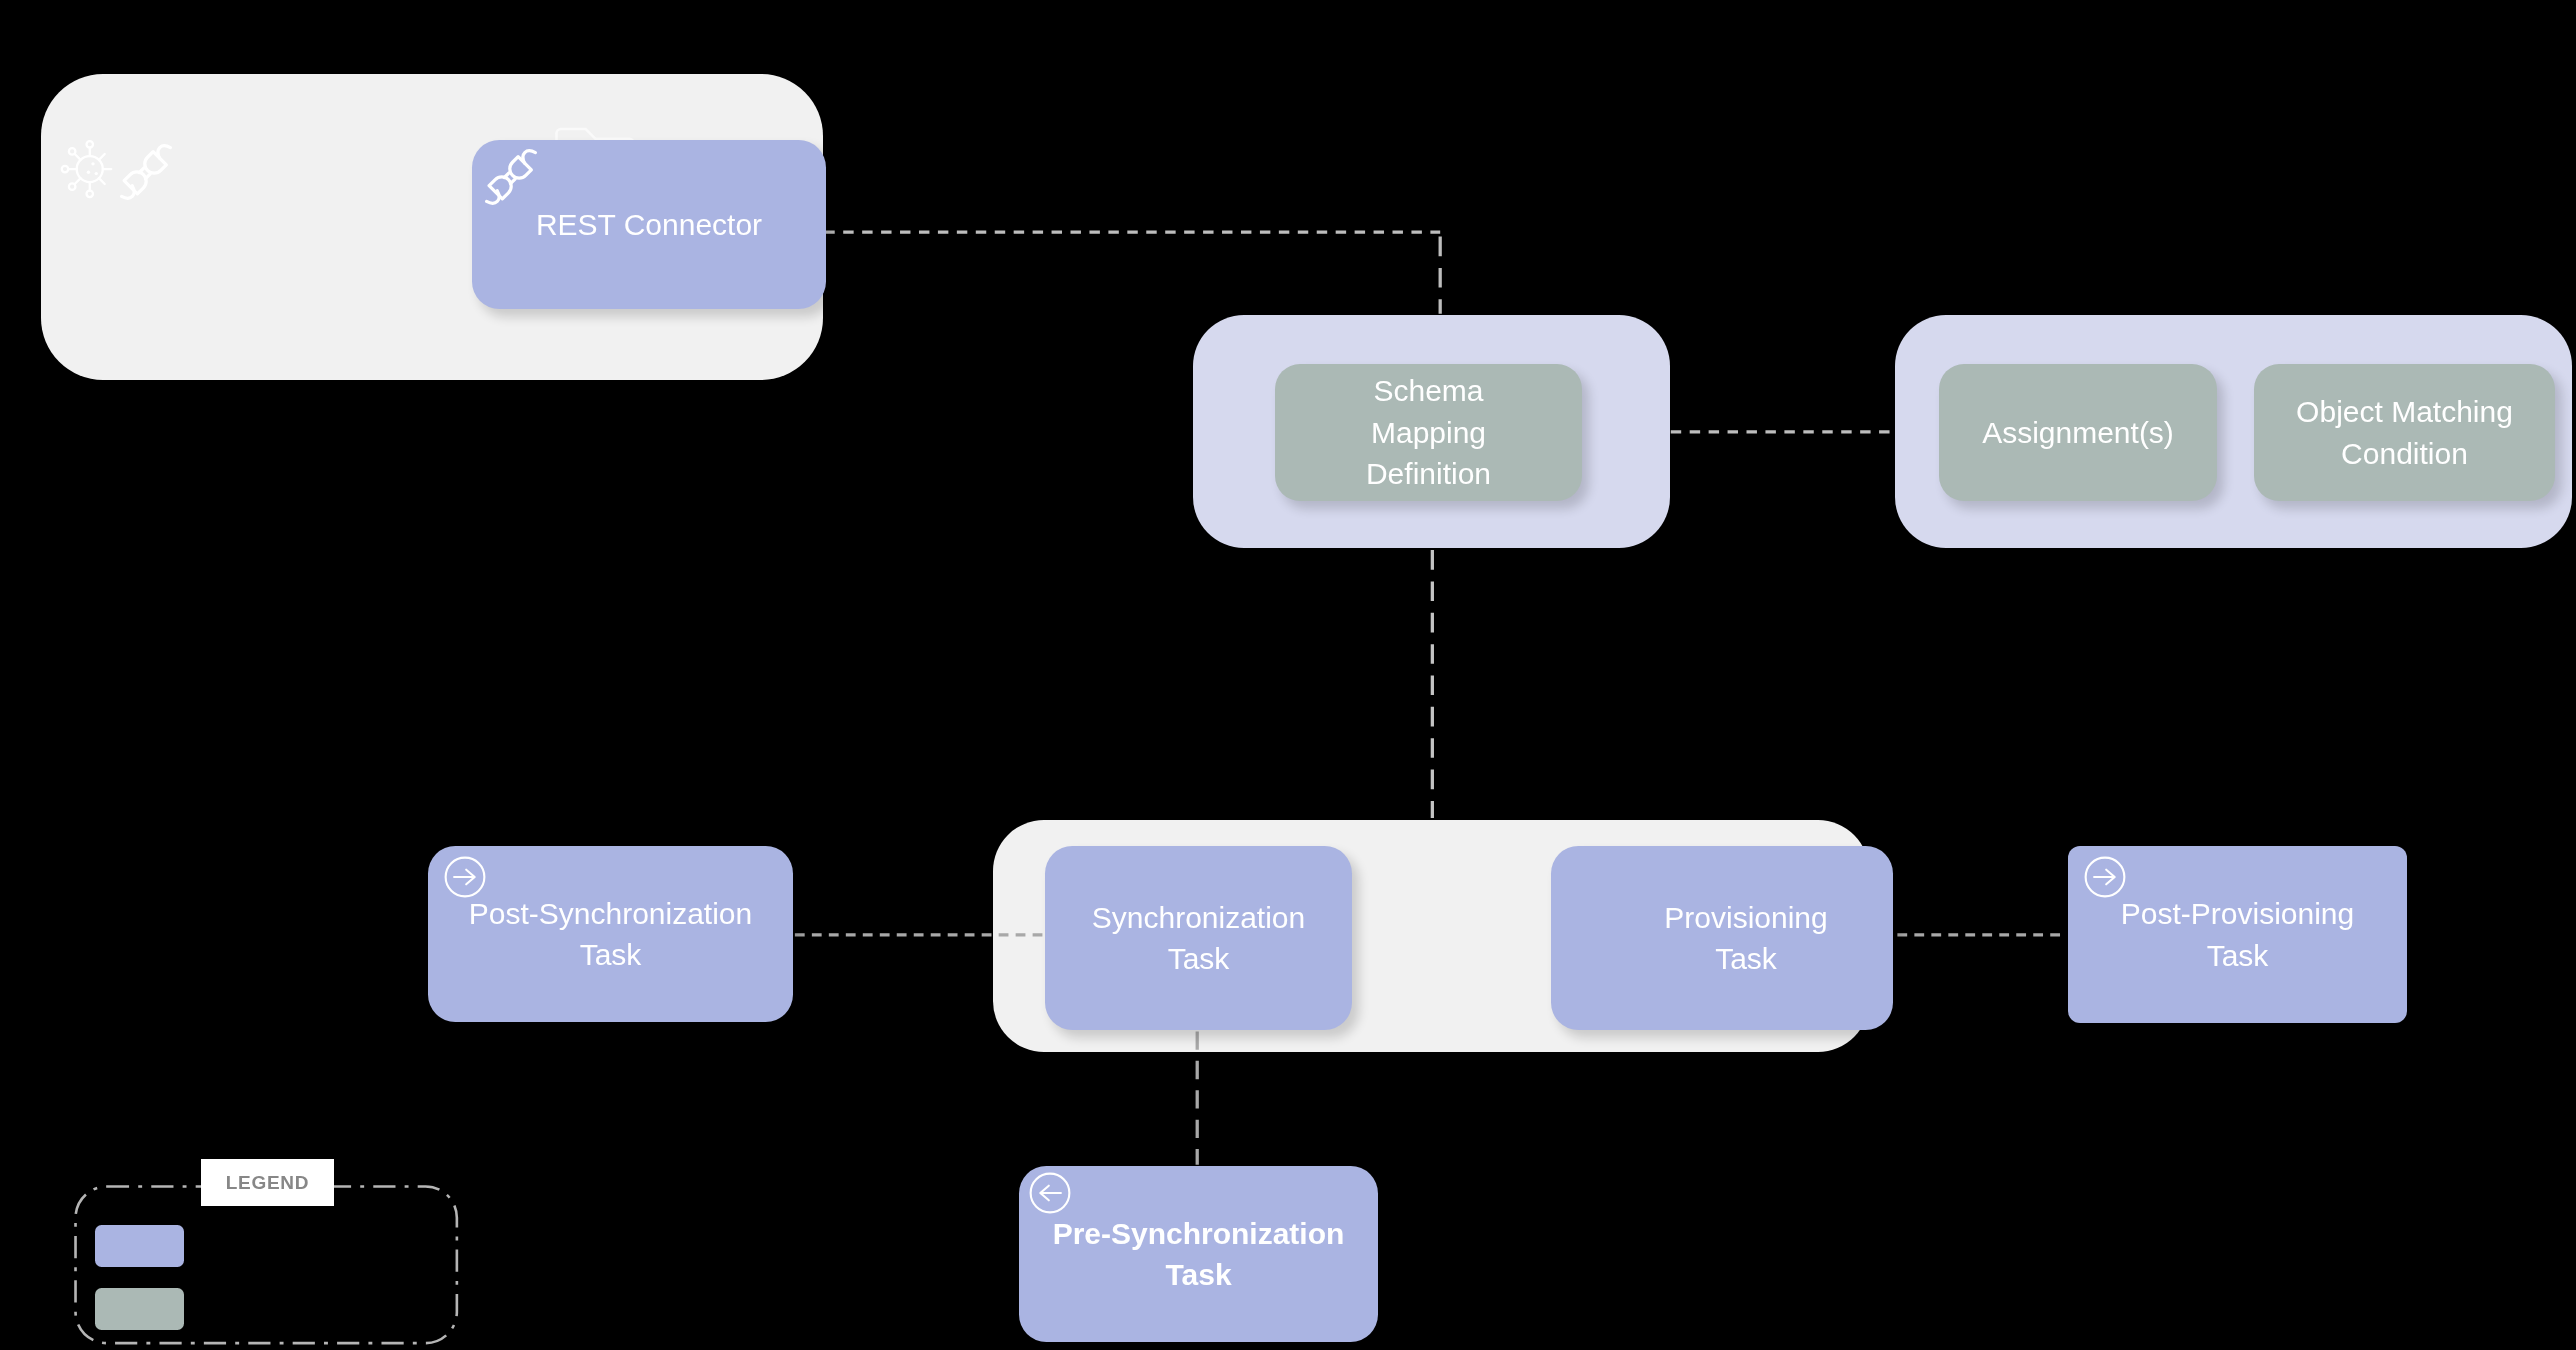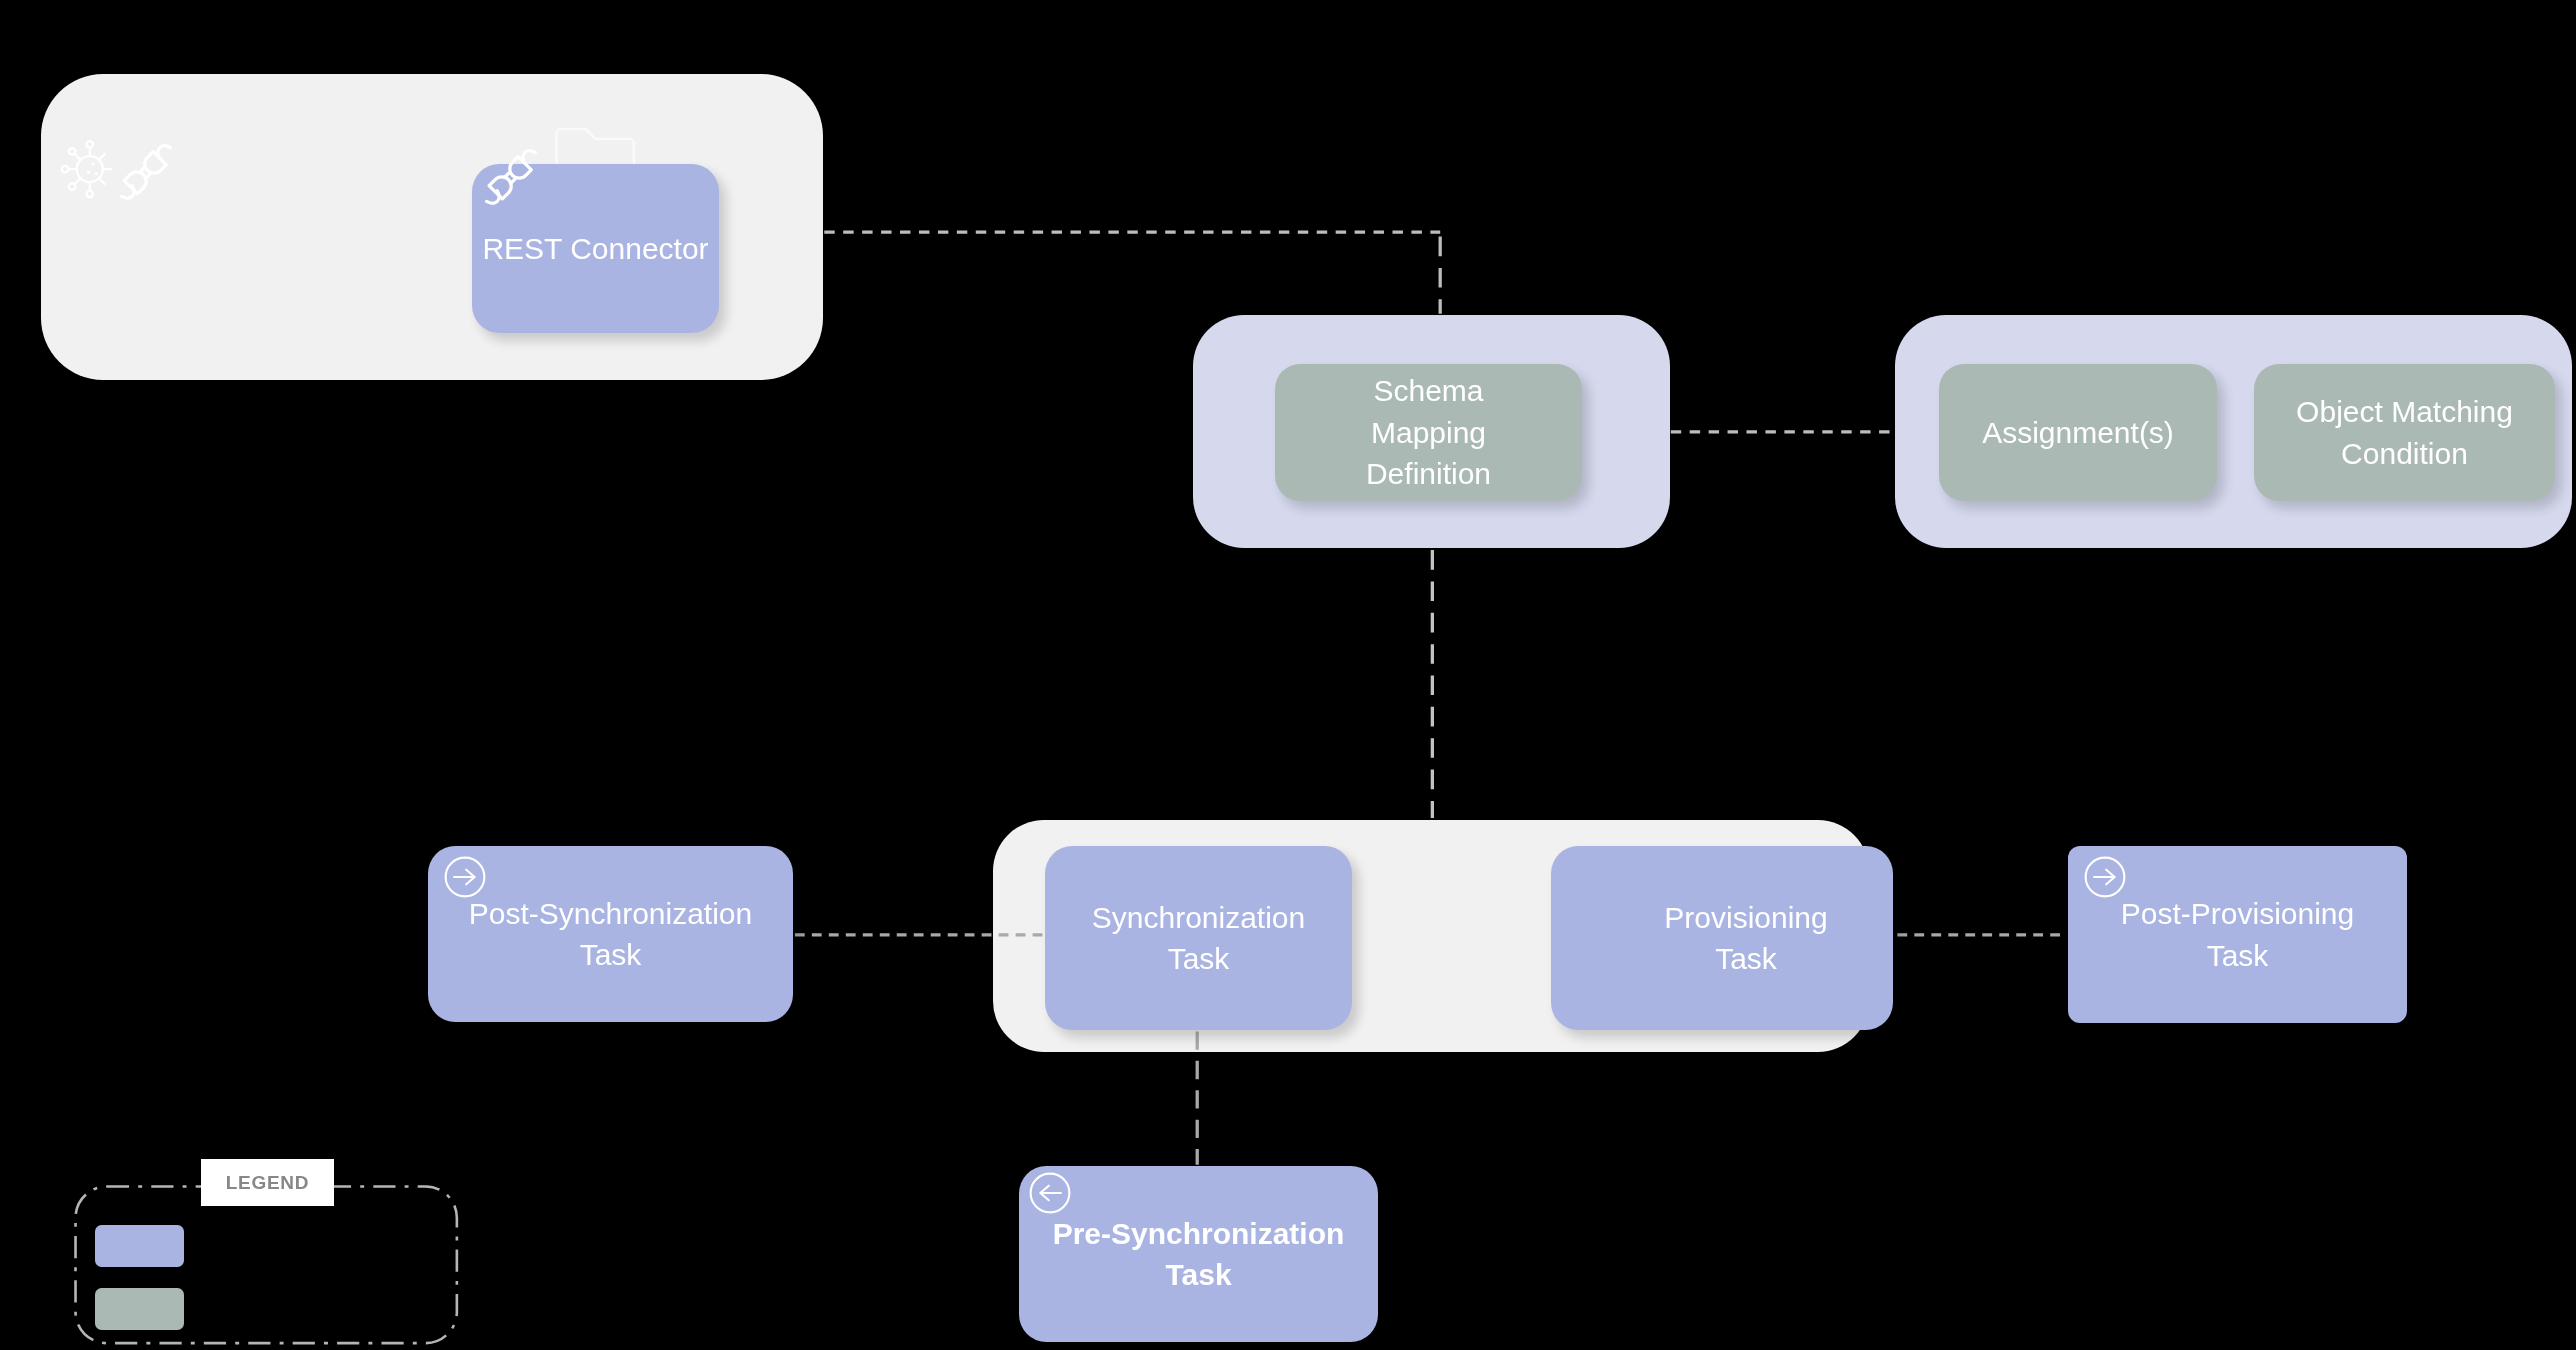"REST Connector" div.node { margin-top: 24px -> none; width: 247px -> 354px }
